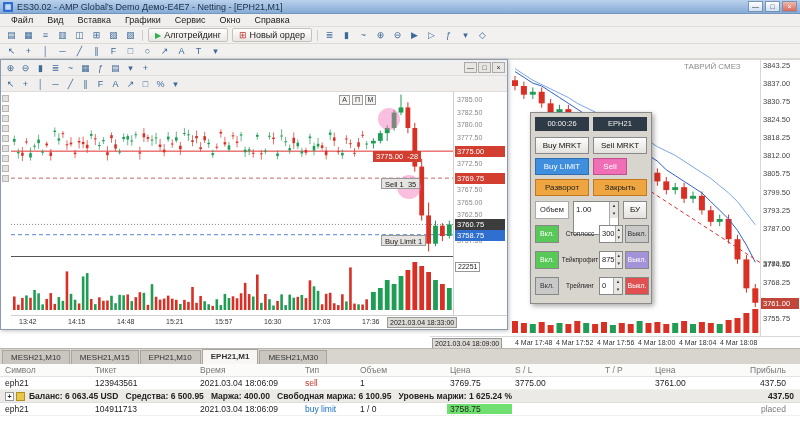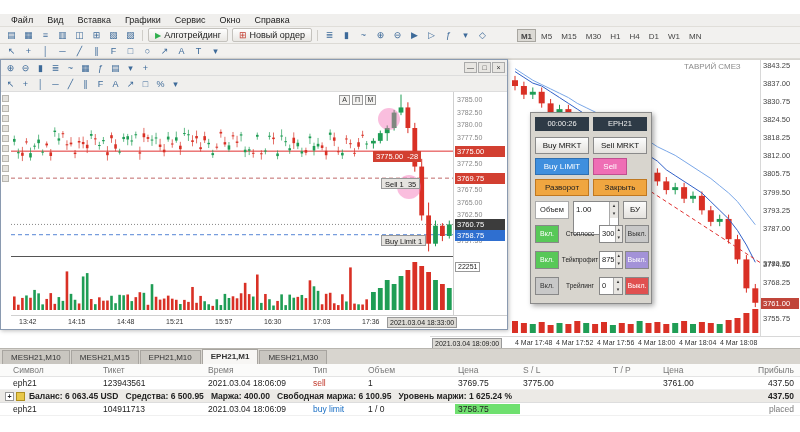"ES30.02 - AMP Global's Demo" div { html: none -> <div> <span>▦</span> <span>ES30.02 - AMP Global's Demo Демо-E4E7 - Netting - [EPH21,M1]</span> <span>—</span> <span>□</span> <span>×</span> </div> }
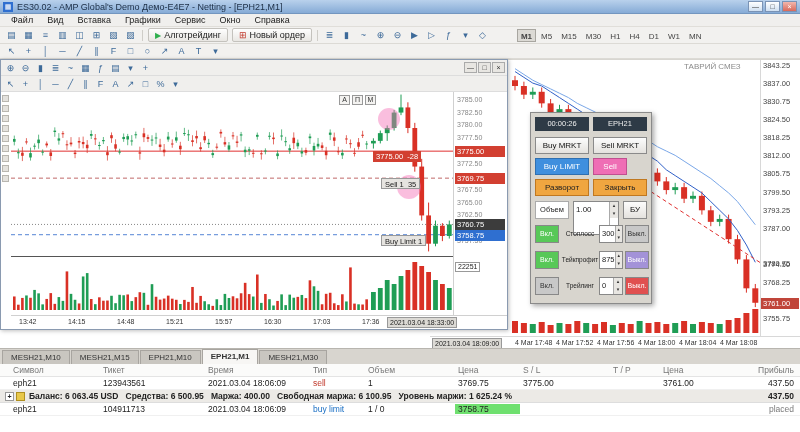"M1" span.tfgroup { html: <span> <span>M1</span> <span>M5</span> <span>M15</span> <span>M30</span> <span>H1</span> <span>H4</span> <span>D1</span> <span>W1</span> <span>MN</span> </span> -> none }
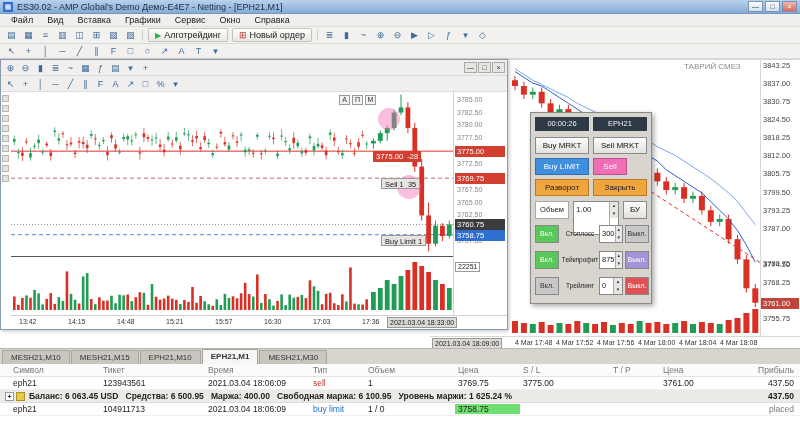"Символ" .trow { padding-left: 10px -> 2px }
